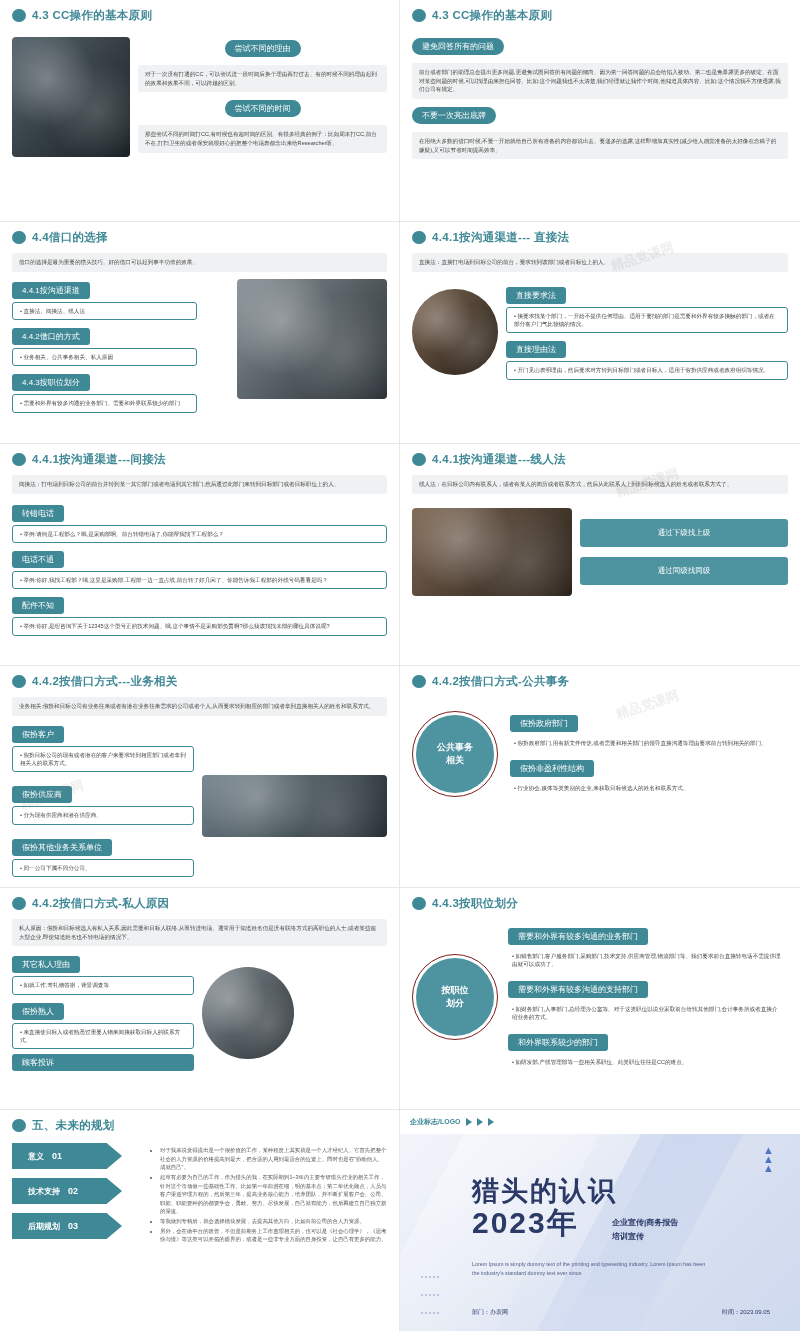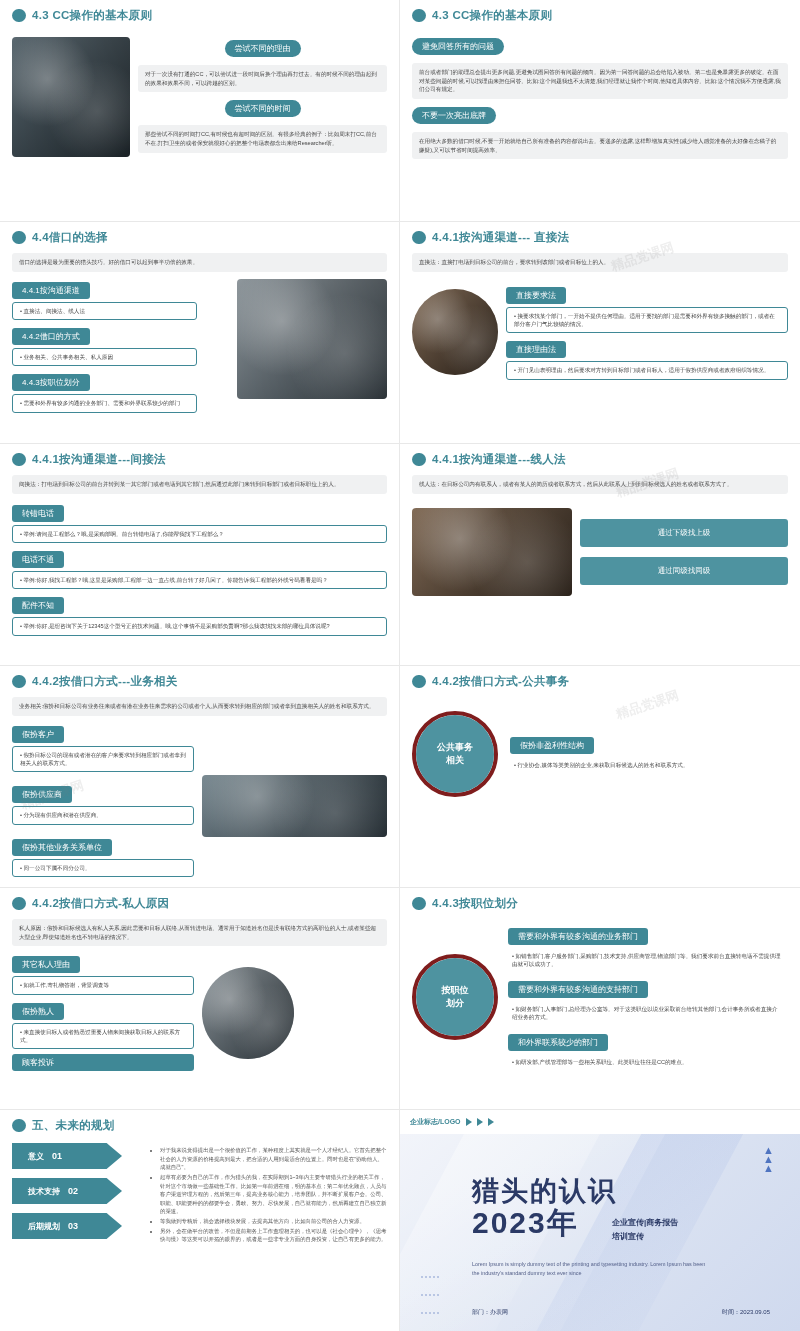"假扮政府部门" div { html: none -> <div> <div>假扮政府部门</div> <div>• 假扮政府部门,用有新文件传达,或者需要和相关部门的领导直接沟通等理由要求前台转到相关的部门。</div> </div> }
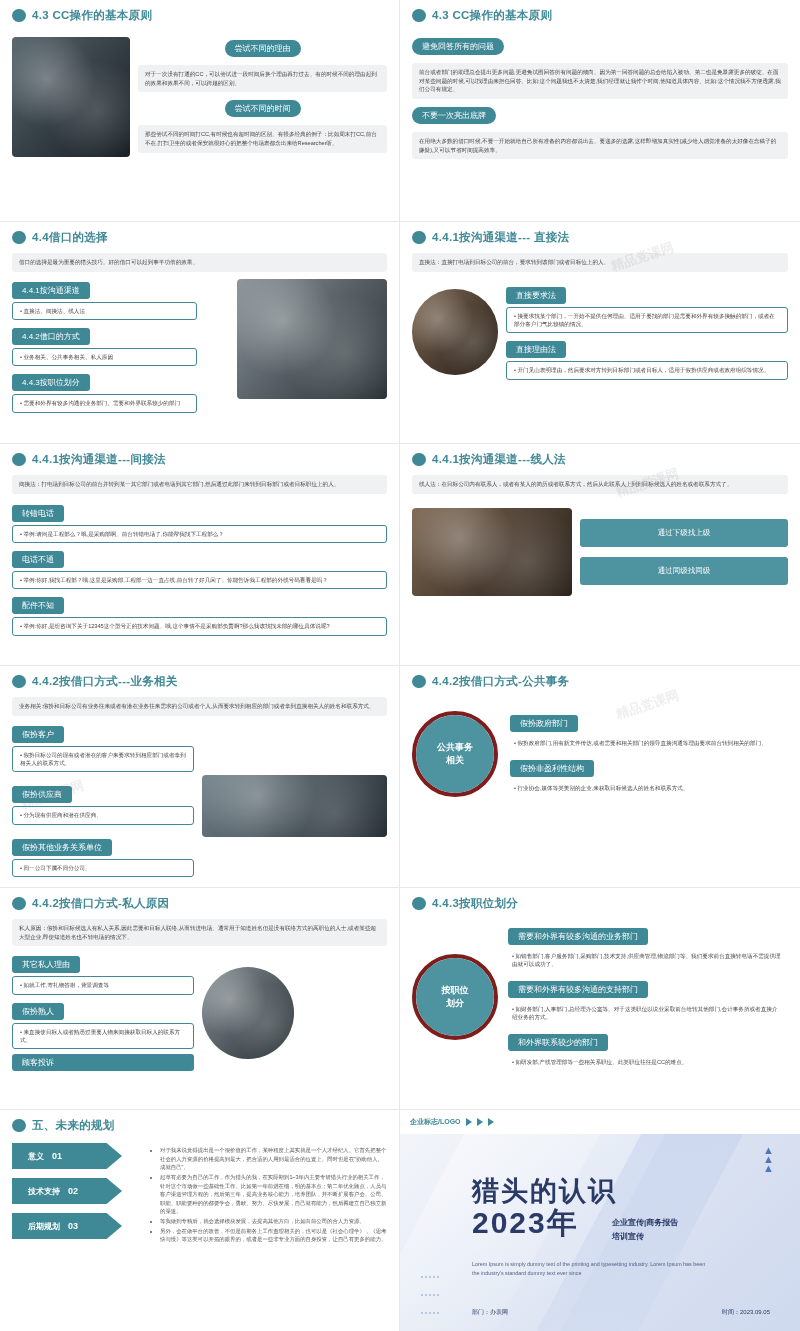"公共事务" .circ-outline { border: 4px solid #7f1d1d -> 1px solid #7f1d1d }
